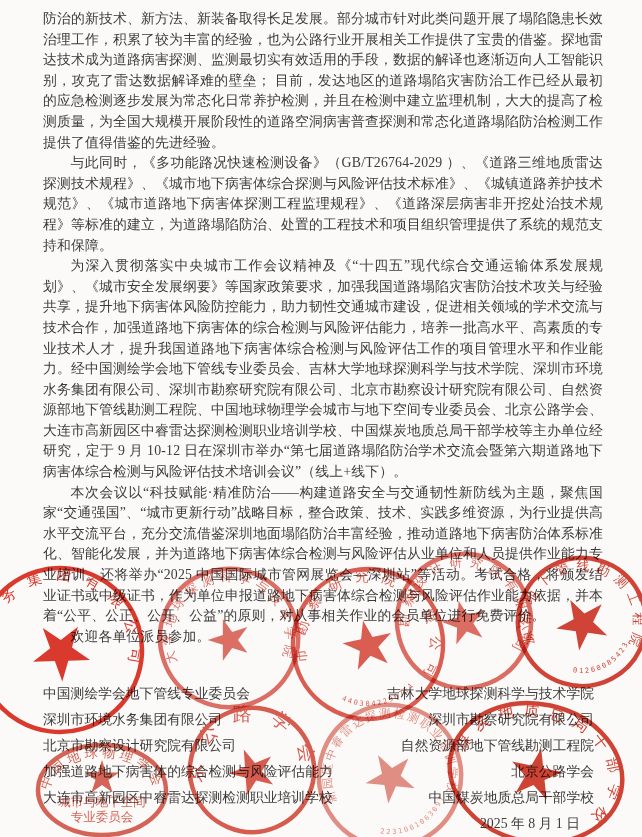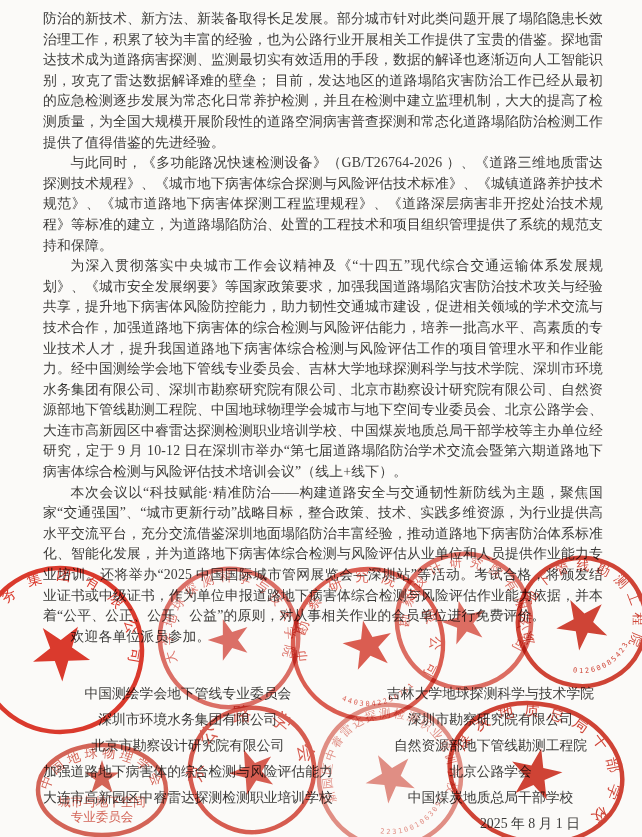"与此同时，《多功能路况快速检测设备》（GB/T26764-2026" p.para { text: GB/T26764-2026 -> GB/T26764-2029 }
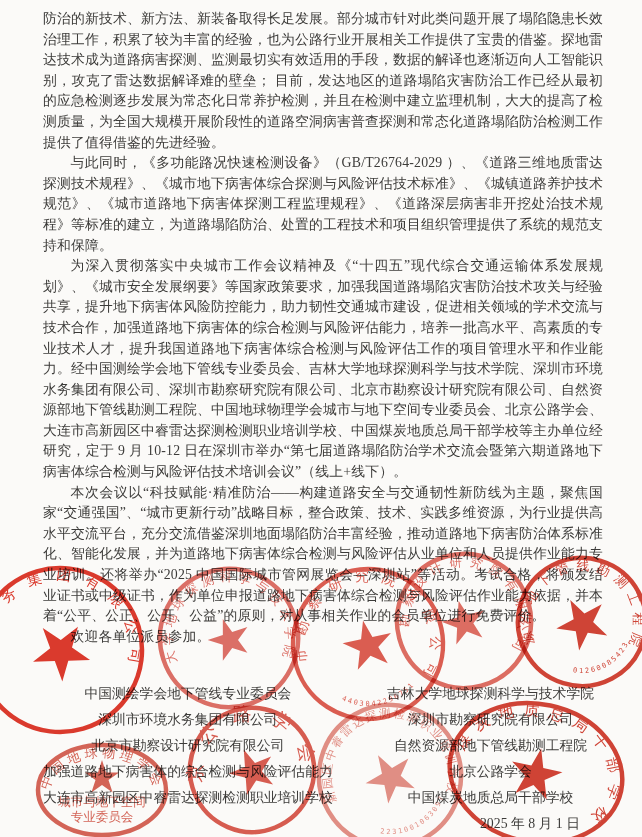"中国测绘学会地下管线专业委员会" .sig-line { text-align: center -> none }
